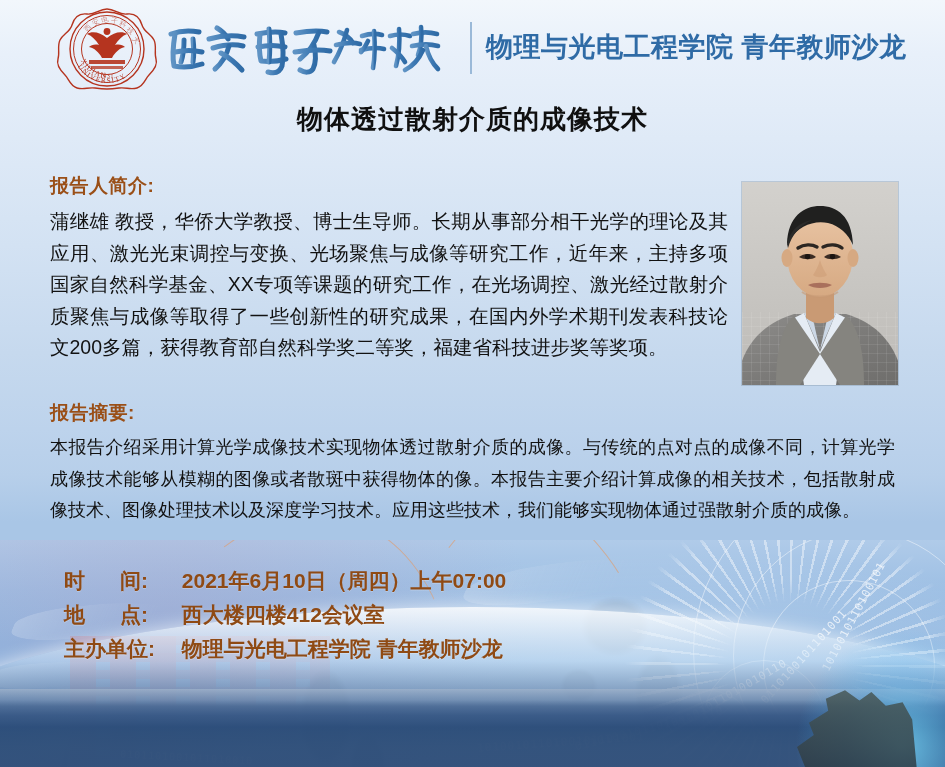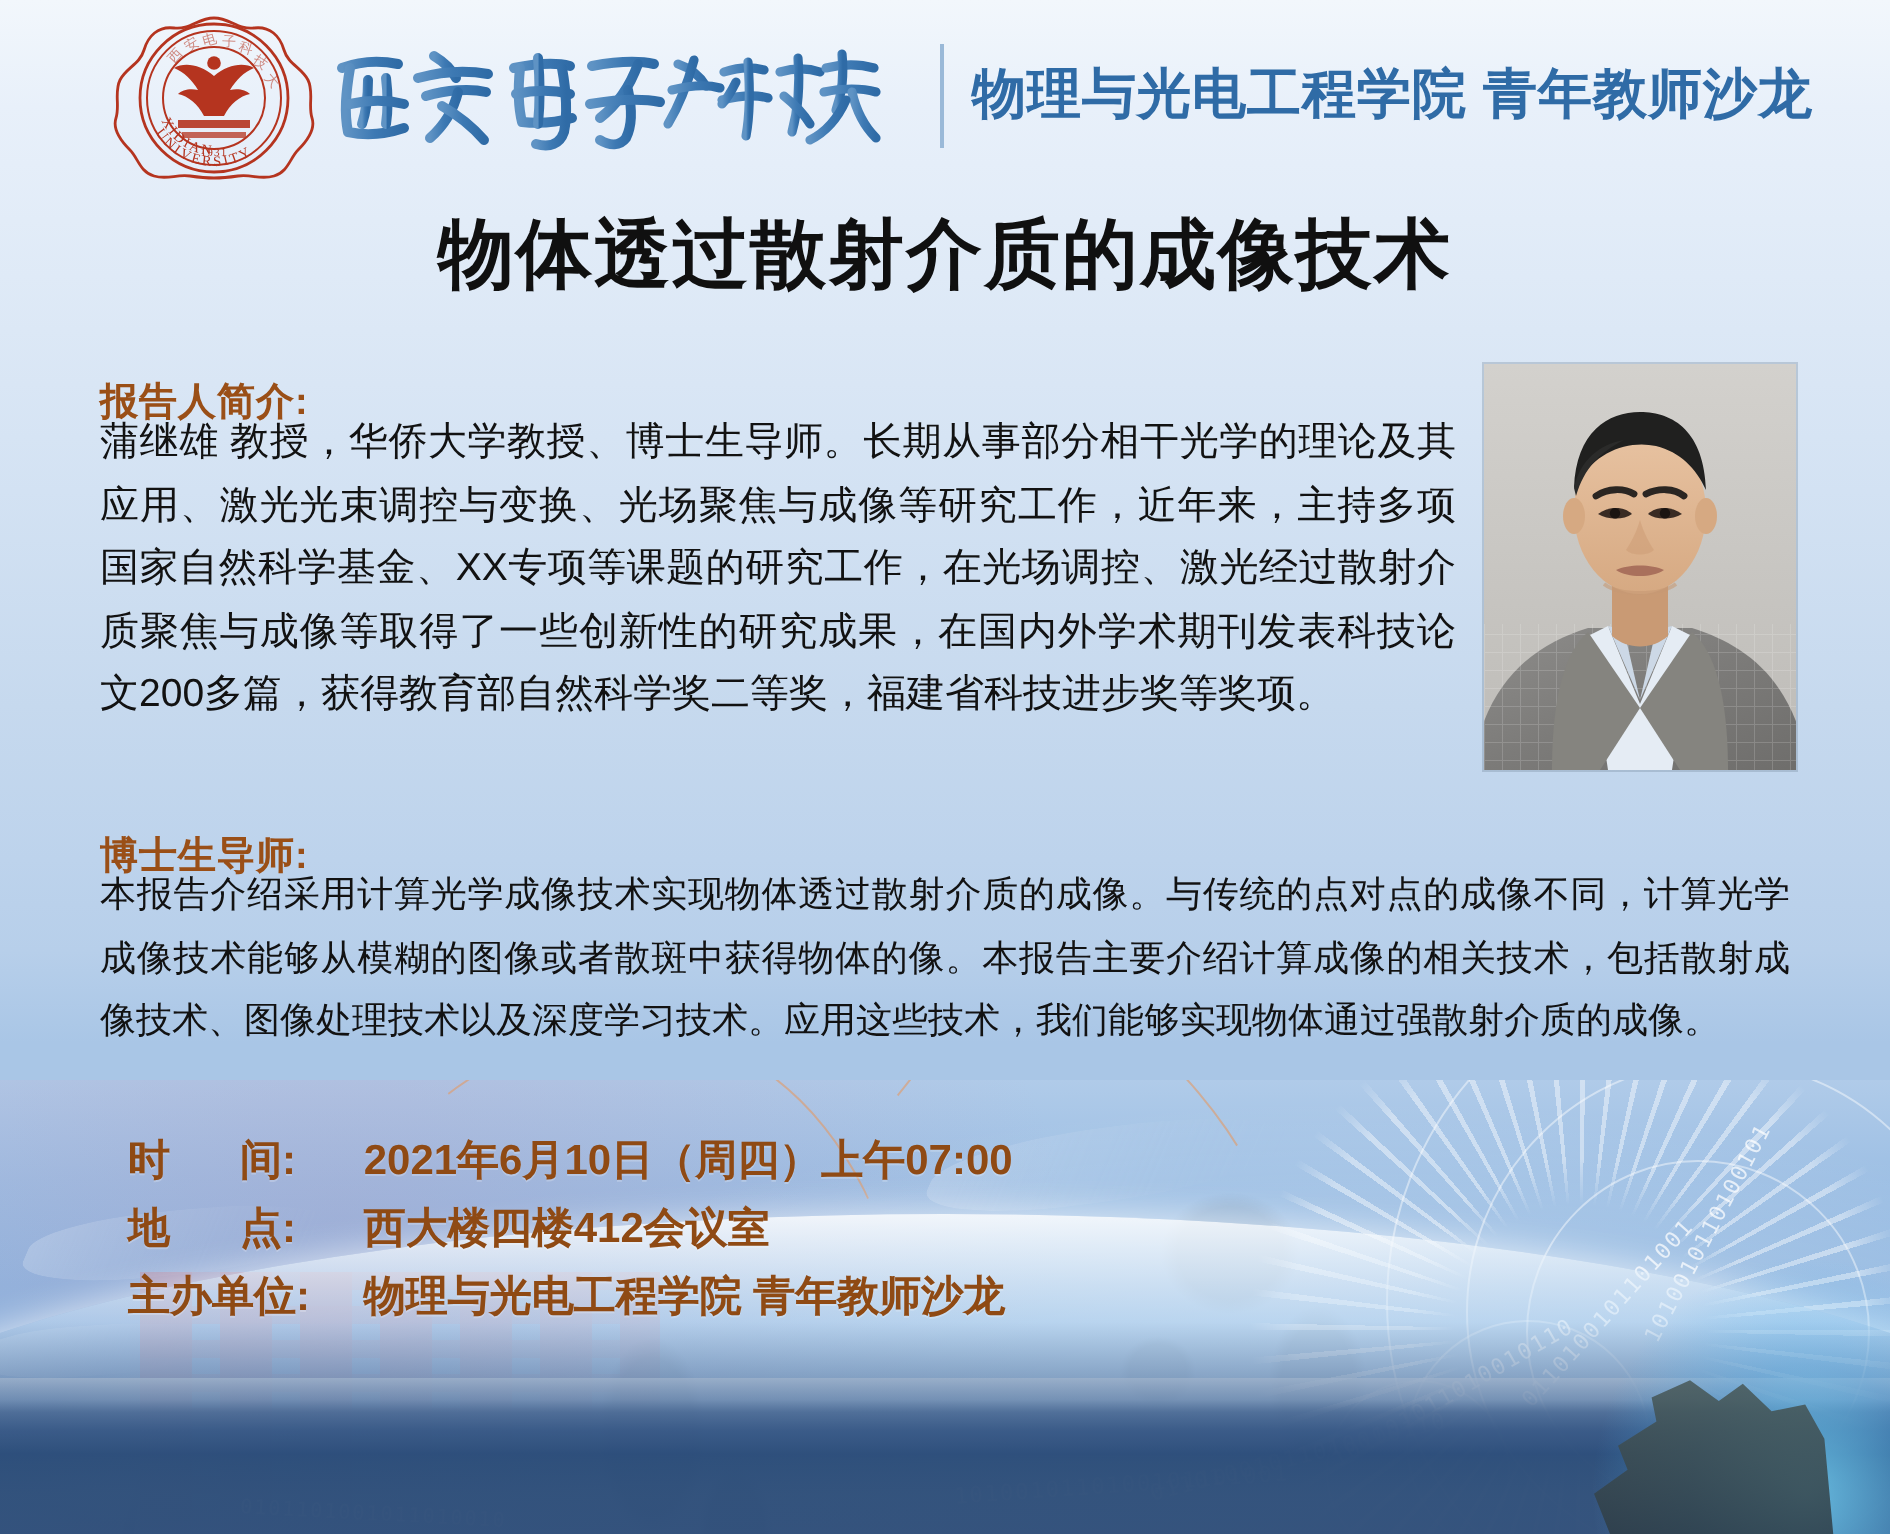"物体透过散射介质的成像技术" .title { font-size: 38px -> 26px }
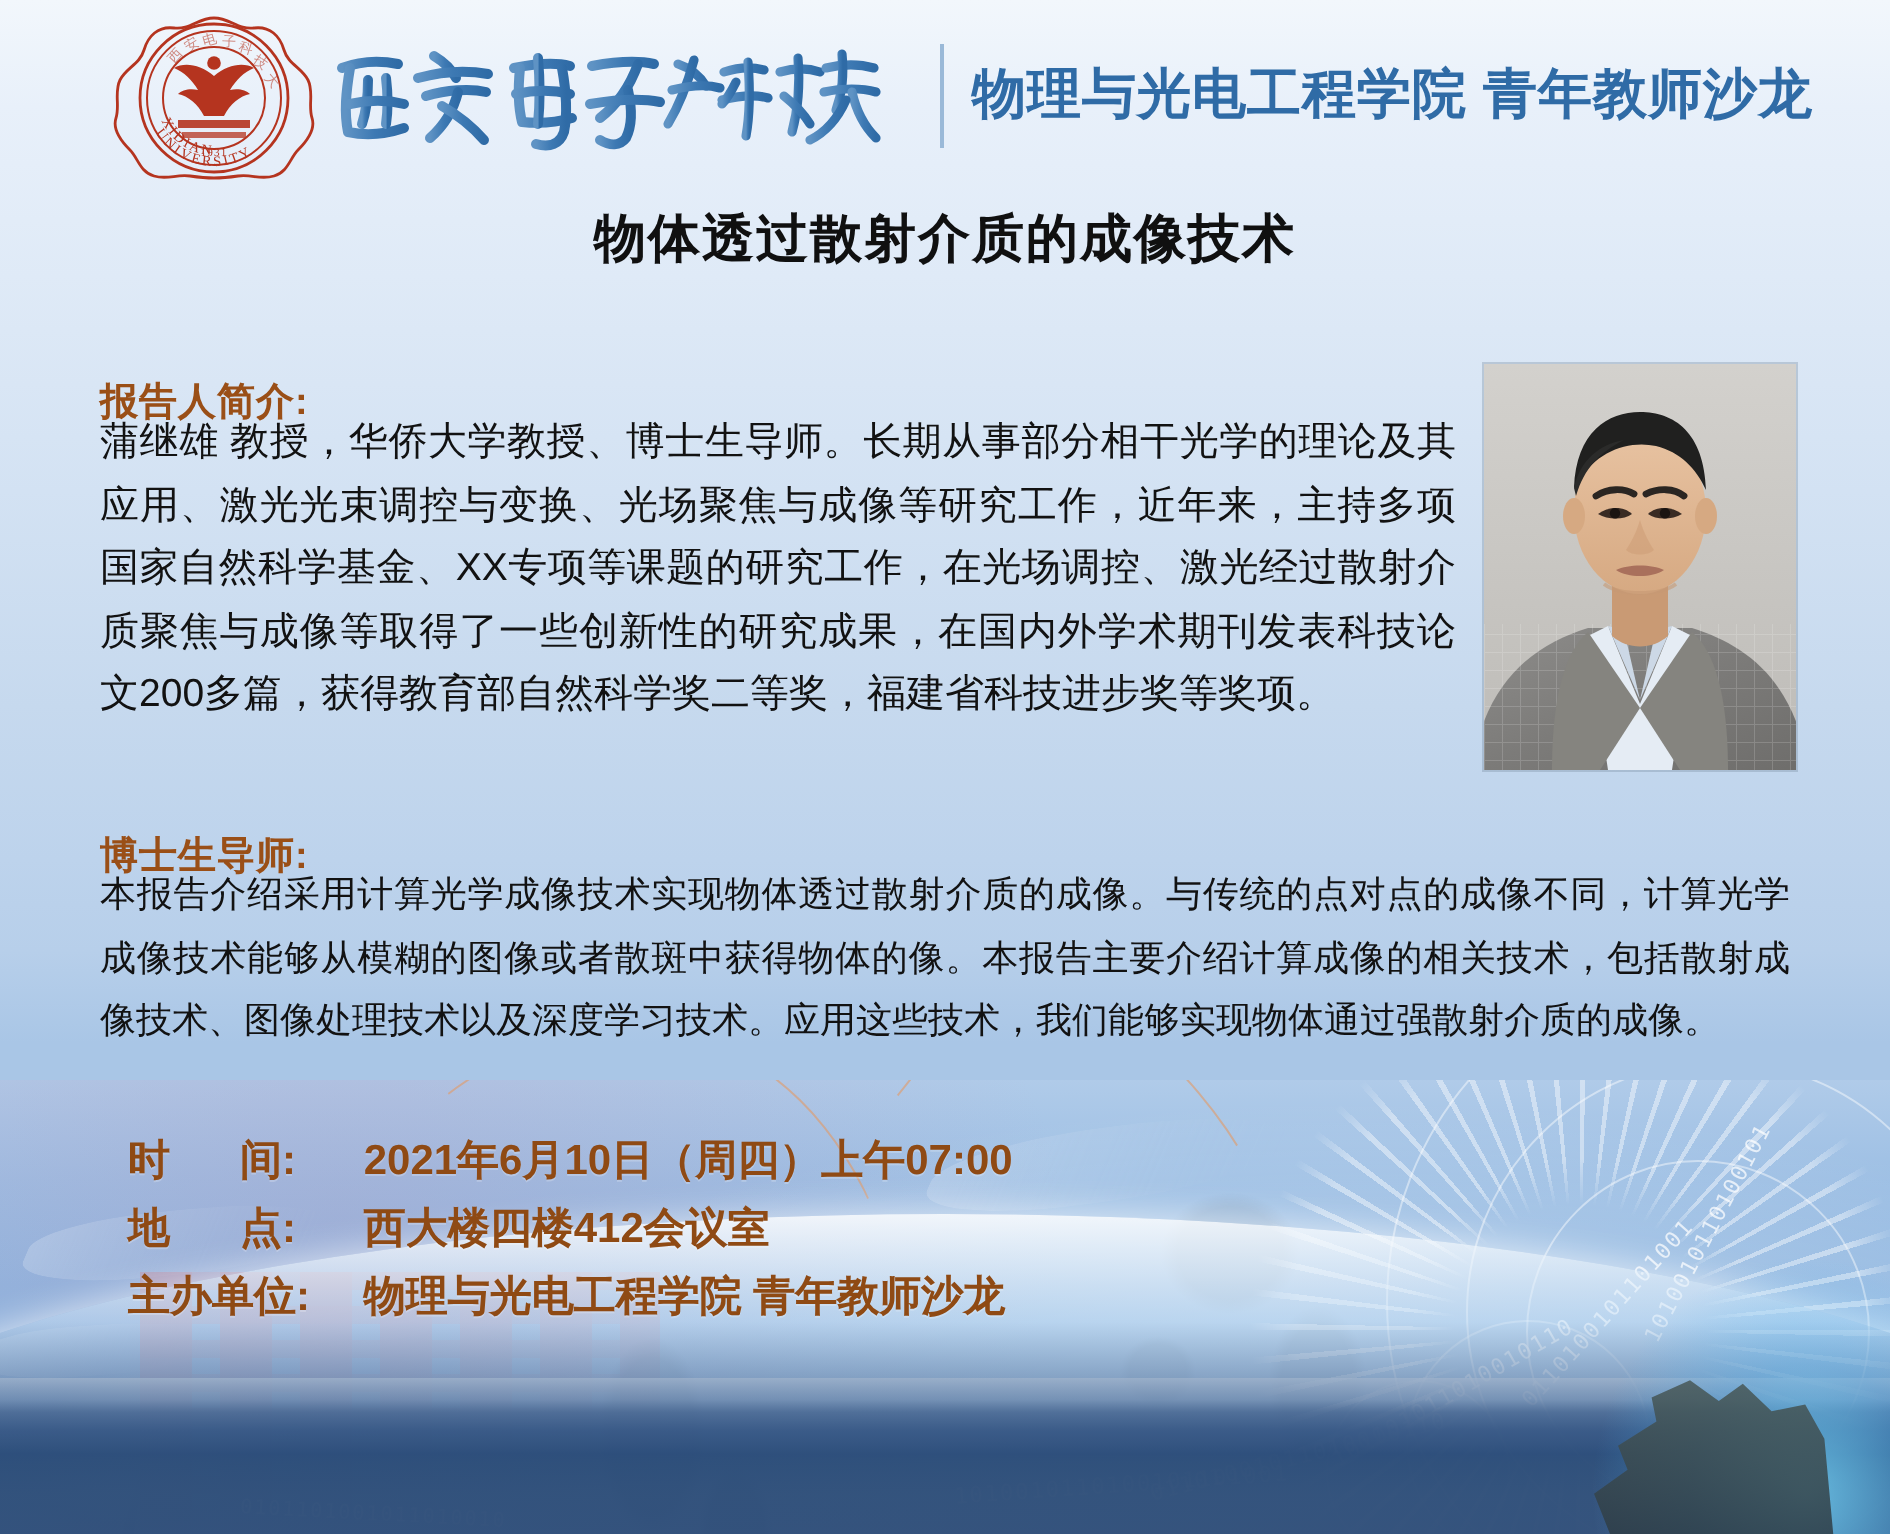"报告人简介:" .sec-head { margin-top: 15px -> none }
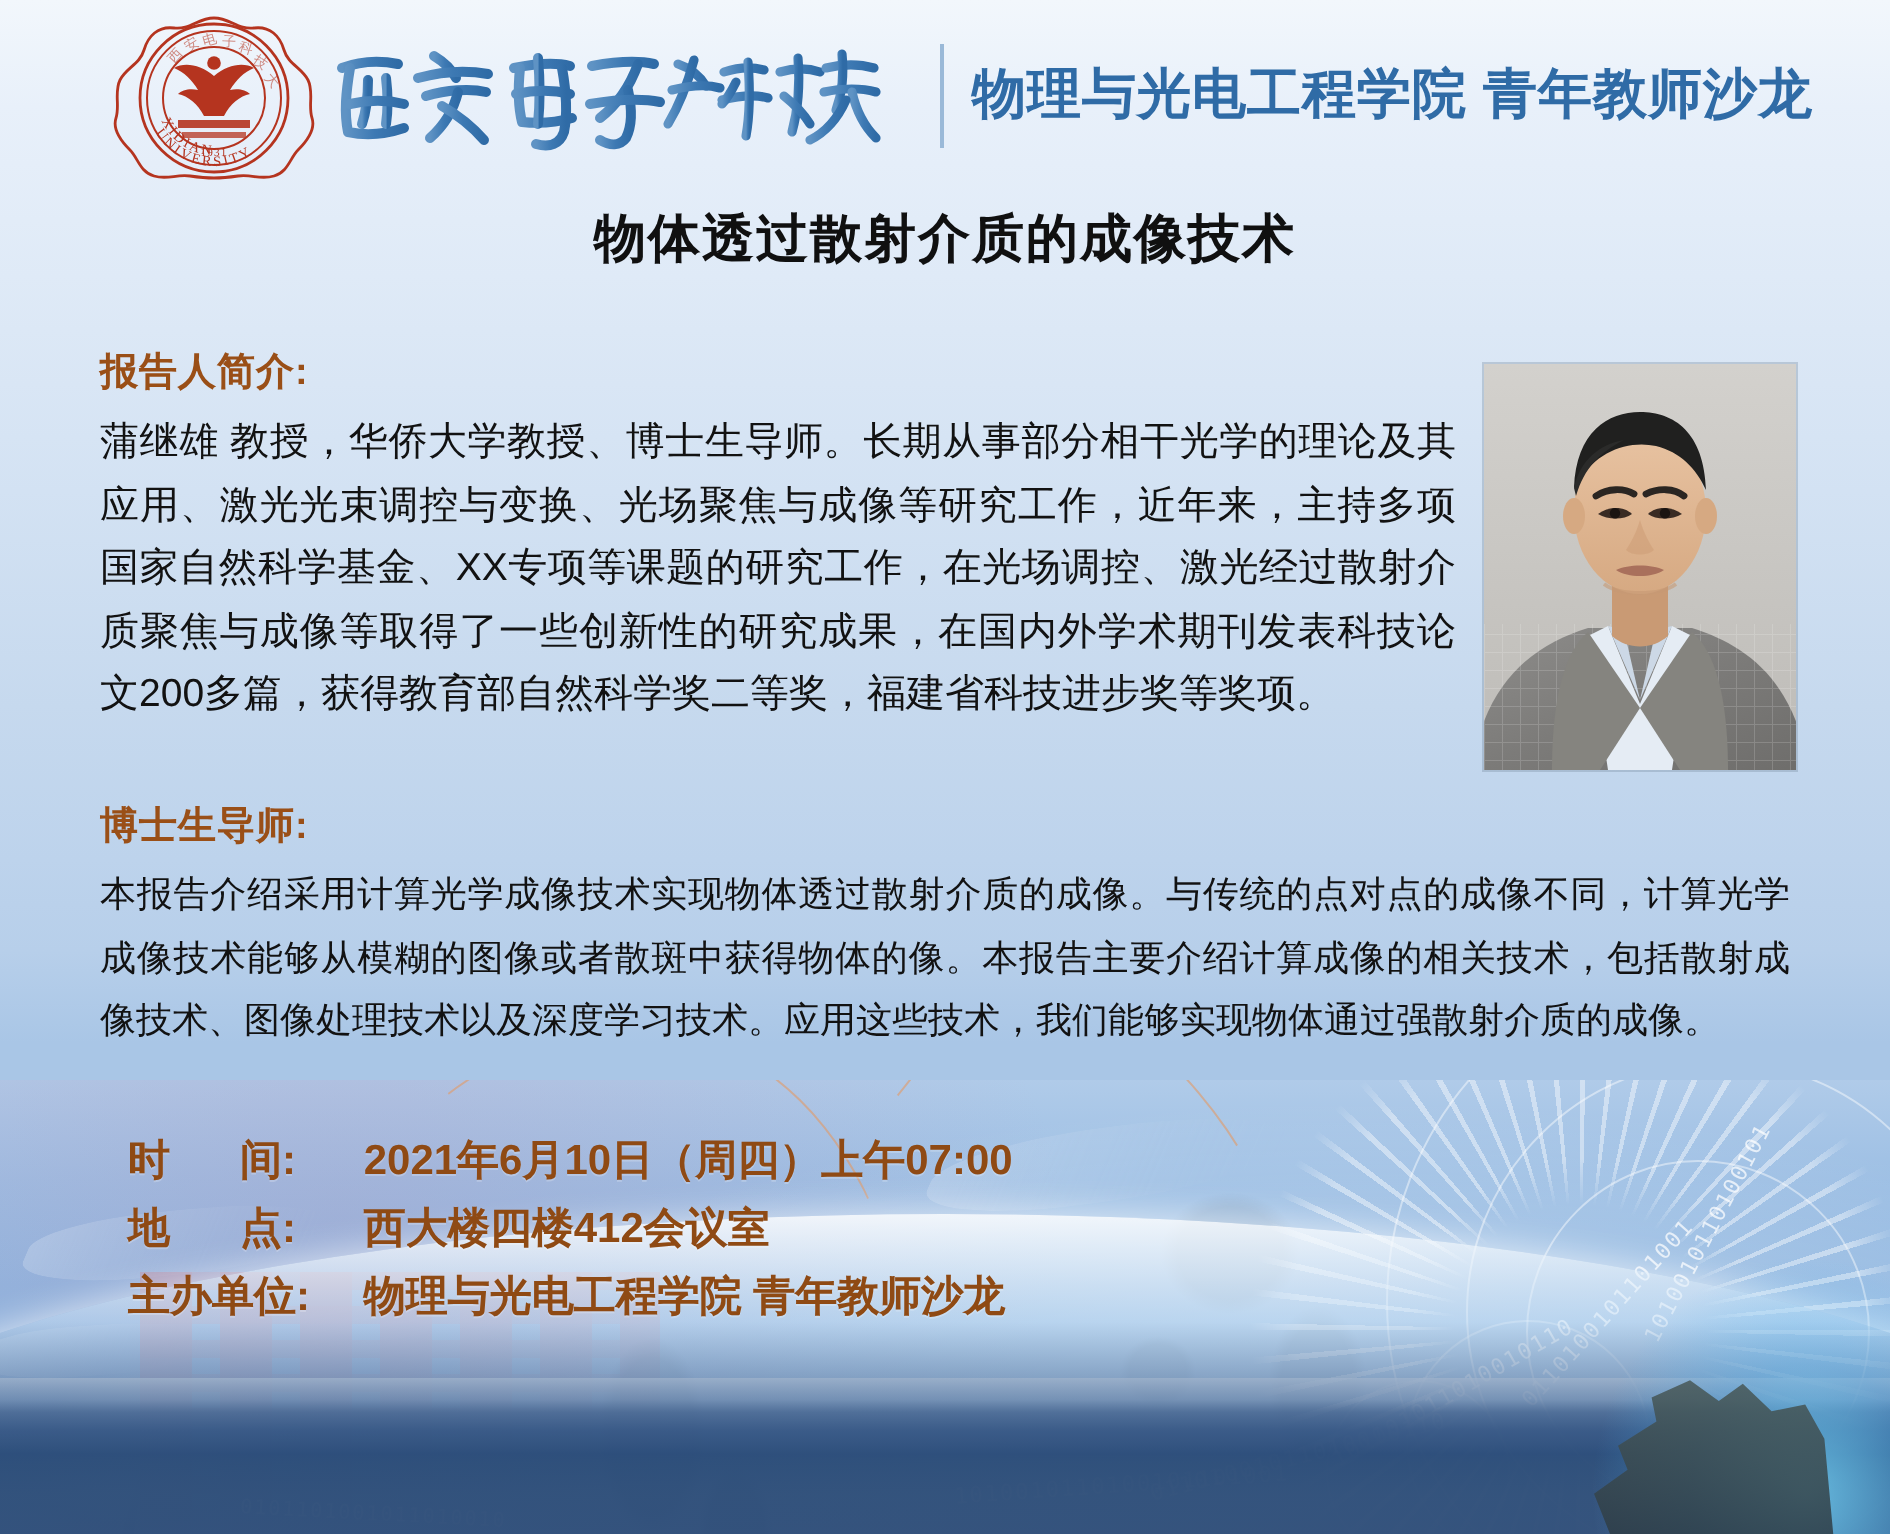"博士生导师:" div.sec-head { text: 博士生导师 -> 报告摘要 }
